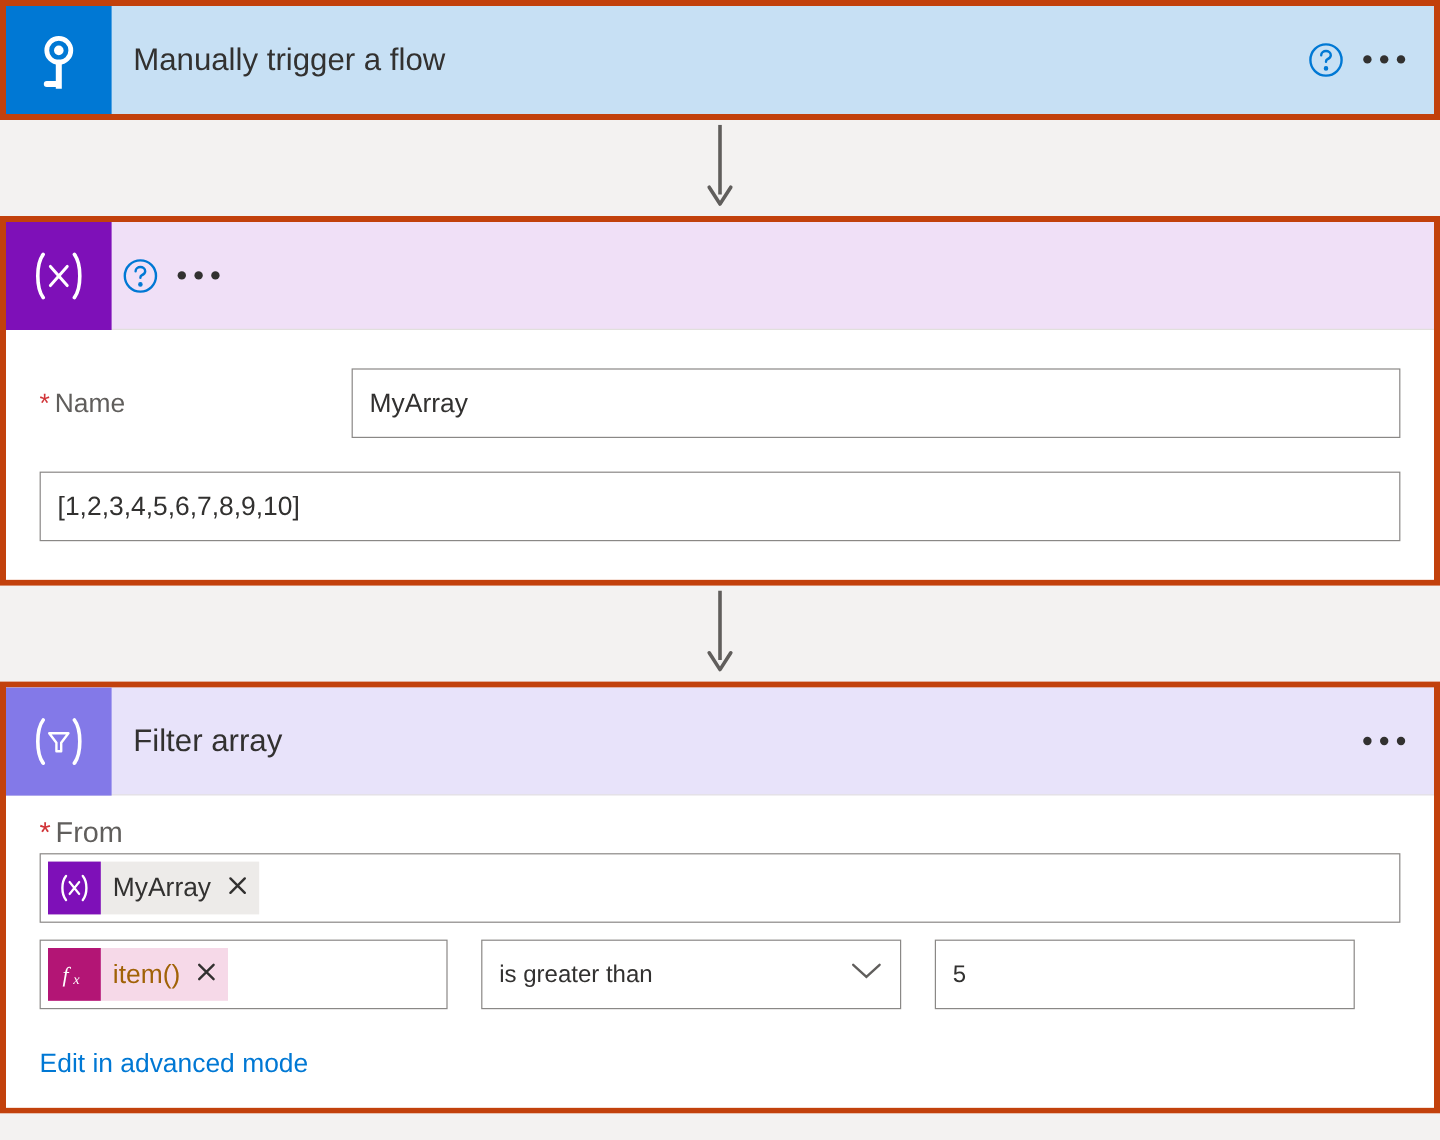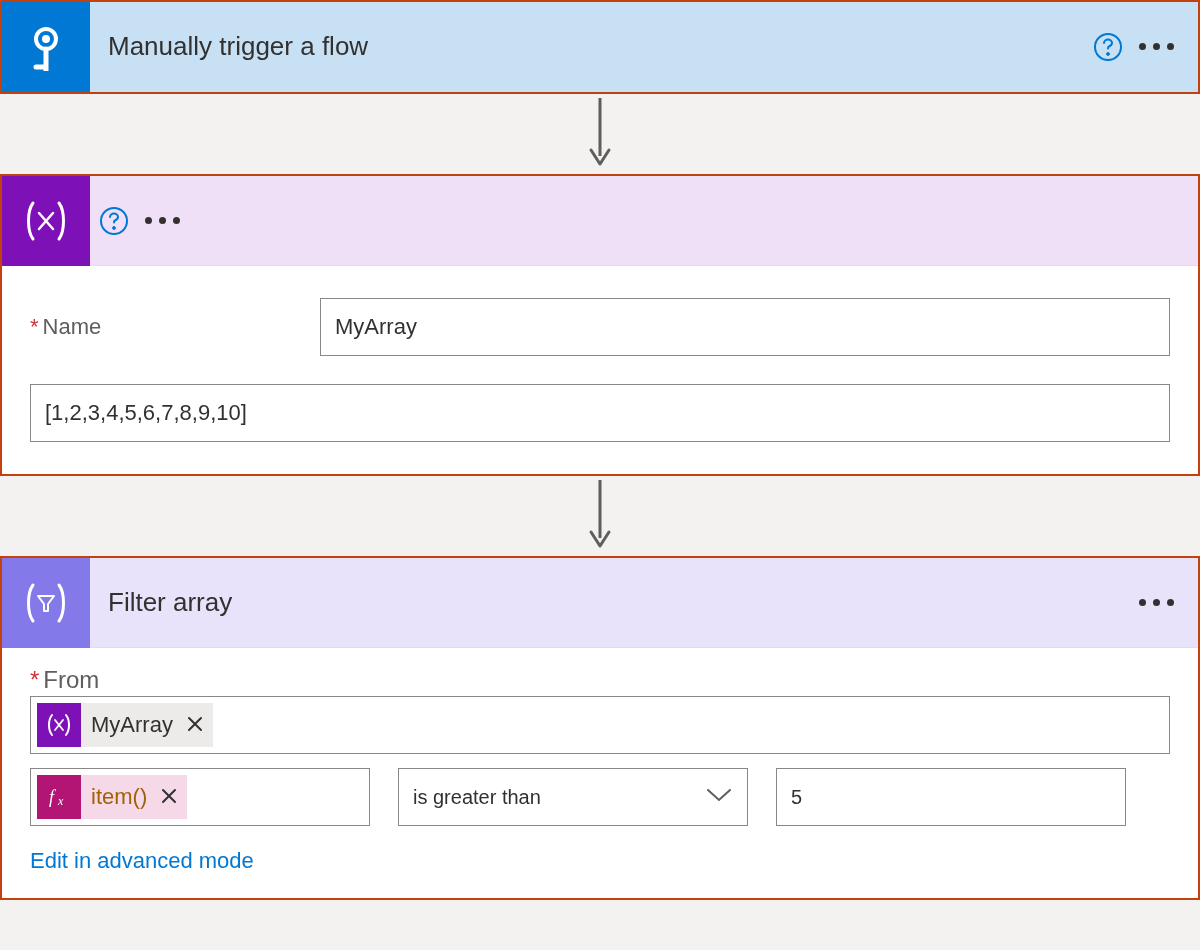"Manually trigger a flow" .card { border: 2px solid #c2410c -> 5px solid #c2410c }
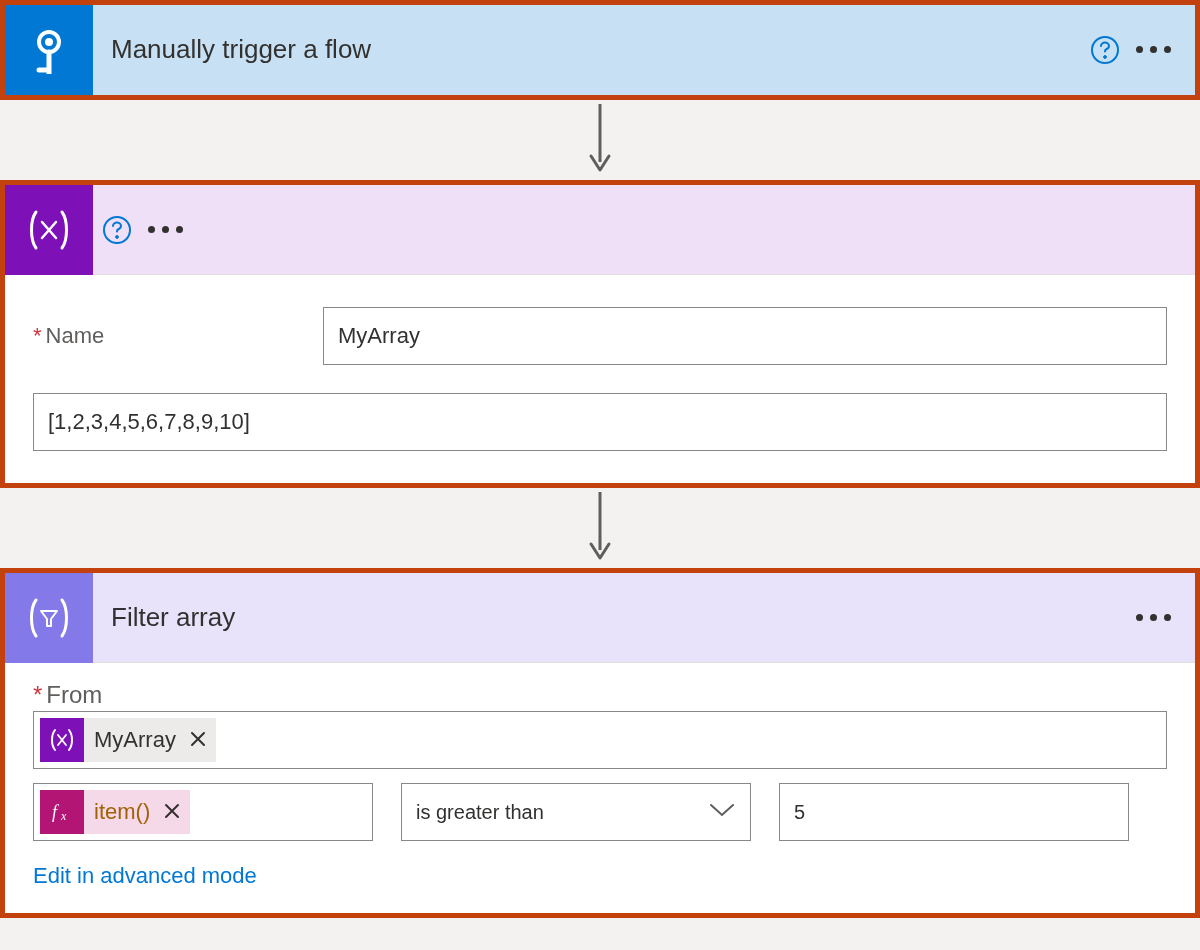"* Name" .form-row { gap: 30px -> none }
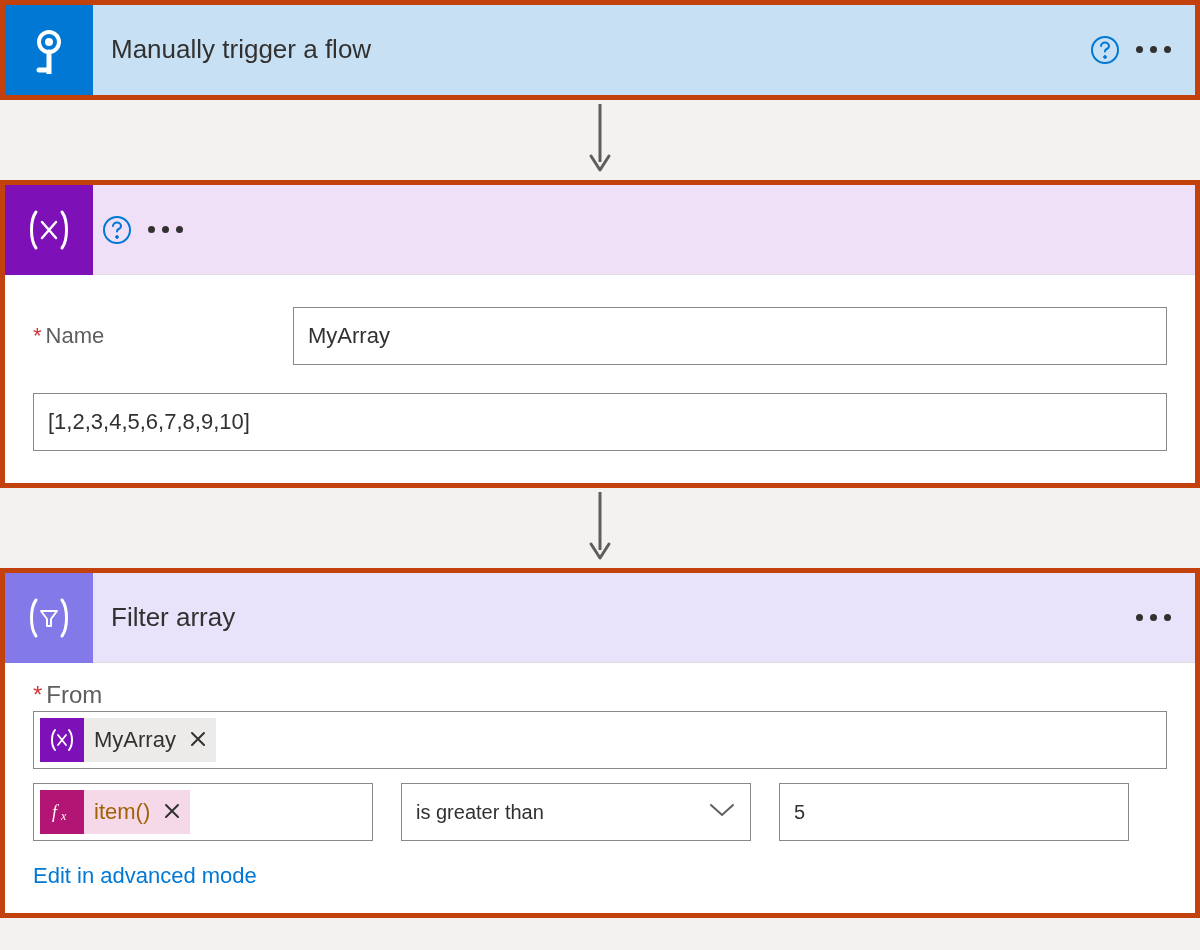"Edit in advanced mode" .adv-link { margin-top: 22px -> 32px }
